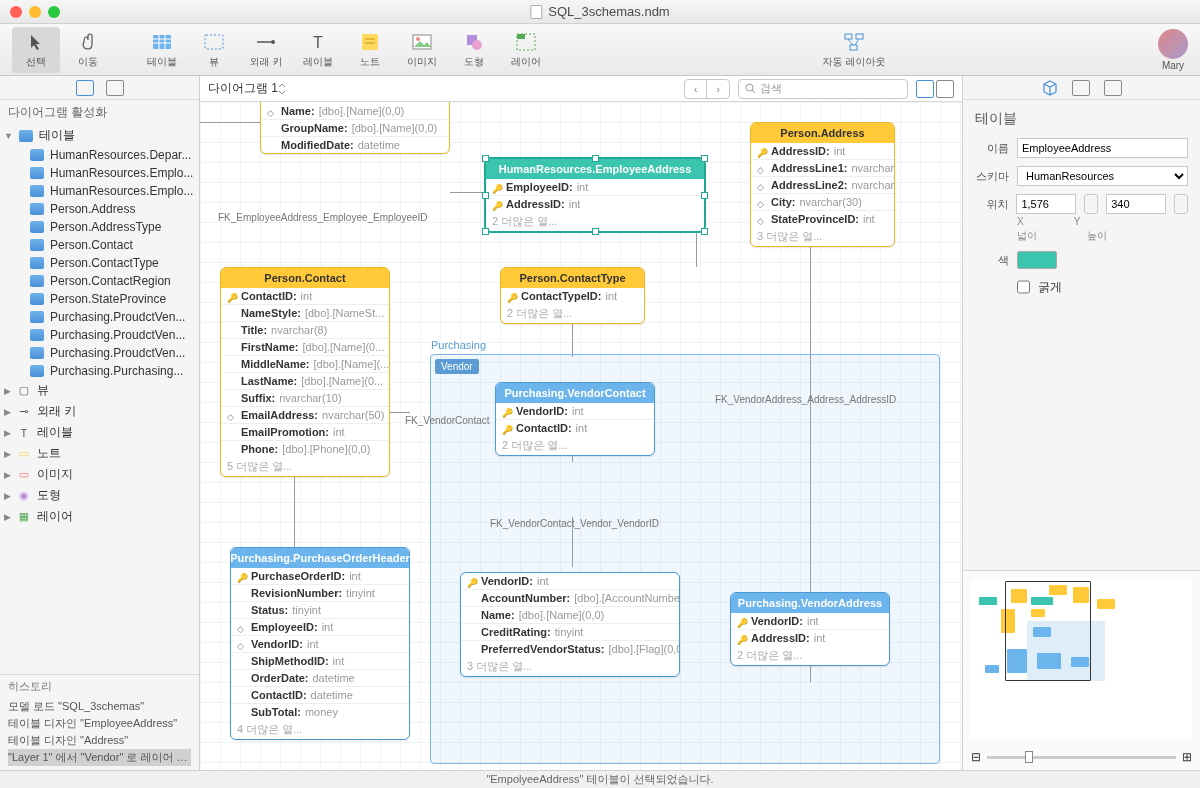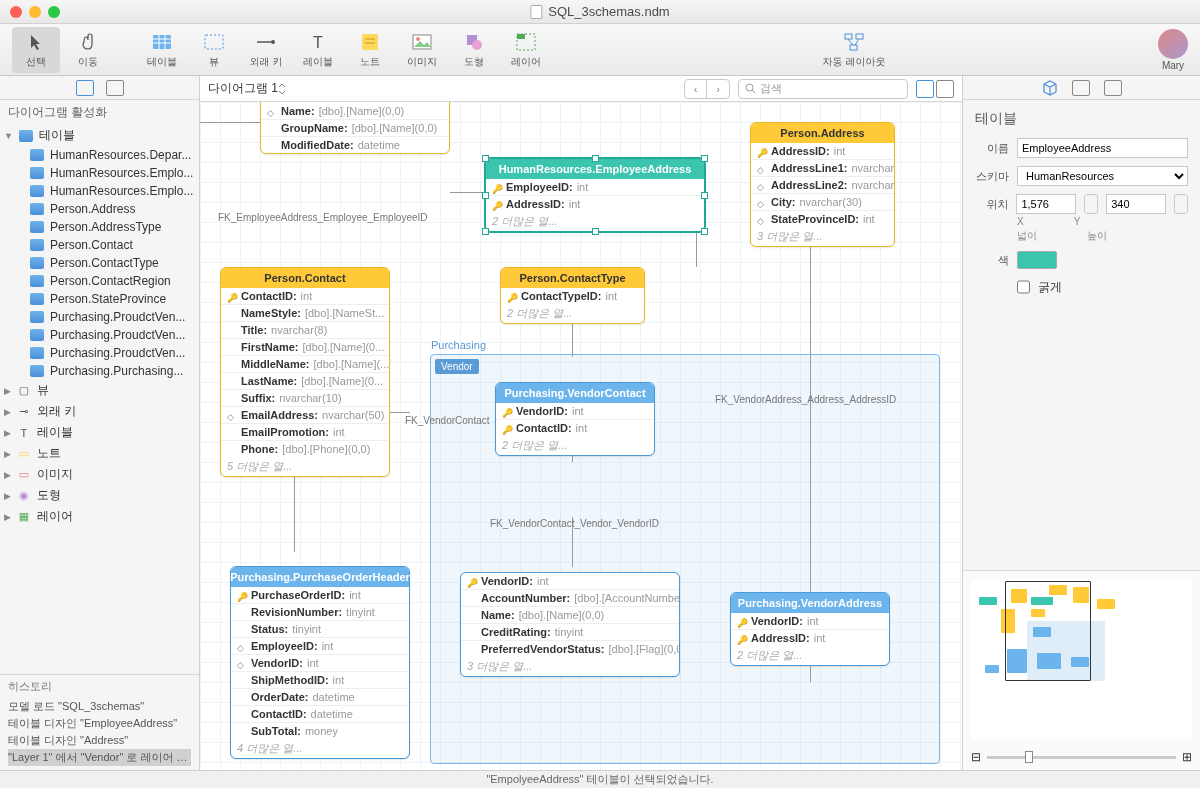"2 더많은 열..." .more { font-style: italic -> none }
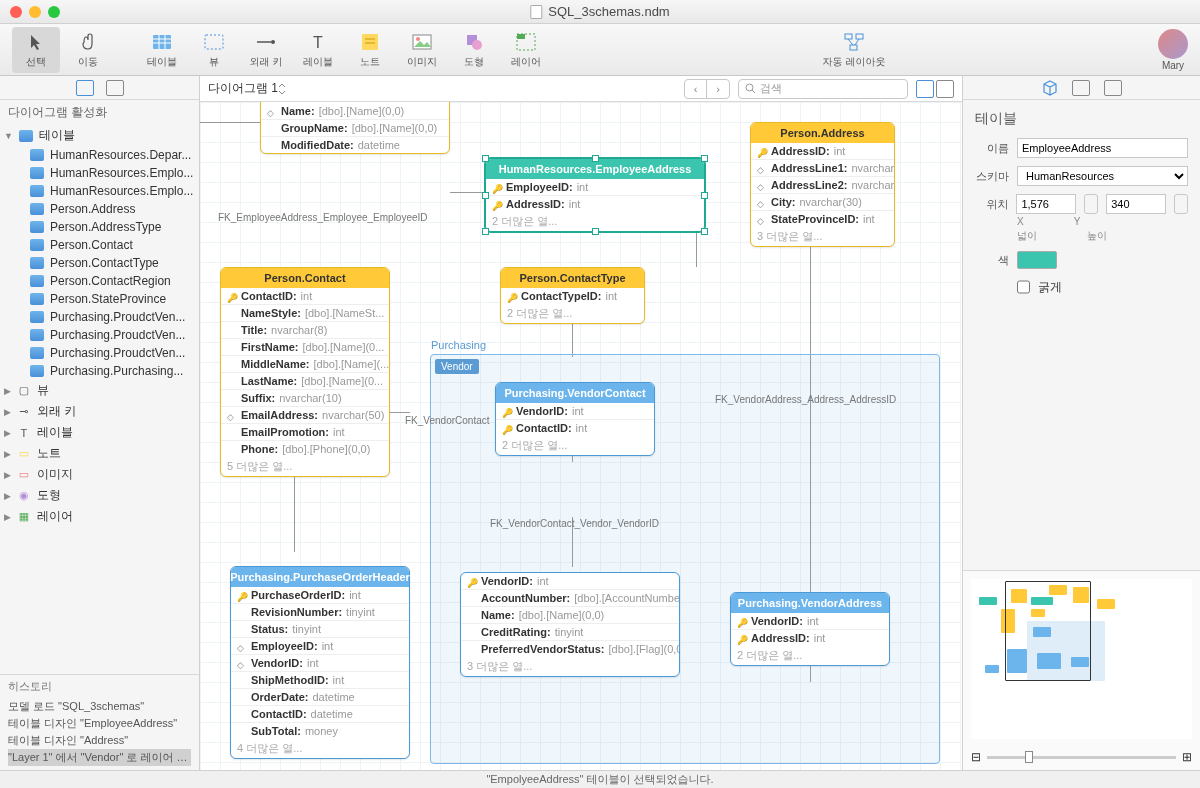"Purchasing.PurchaseOrderHeader" div.ent { top: 464px -> 445px }
